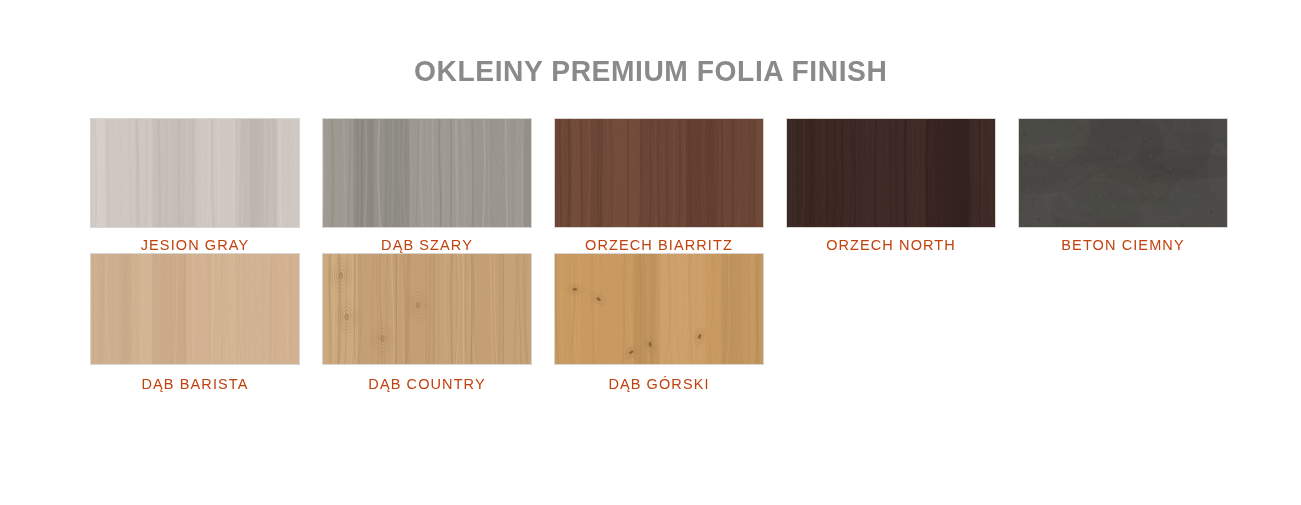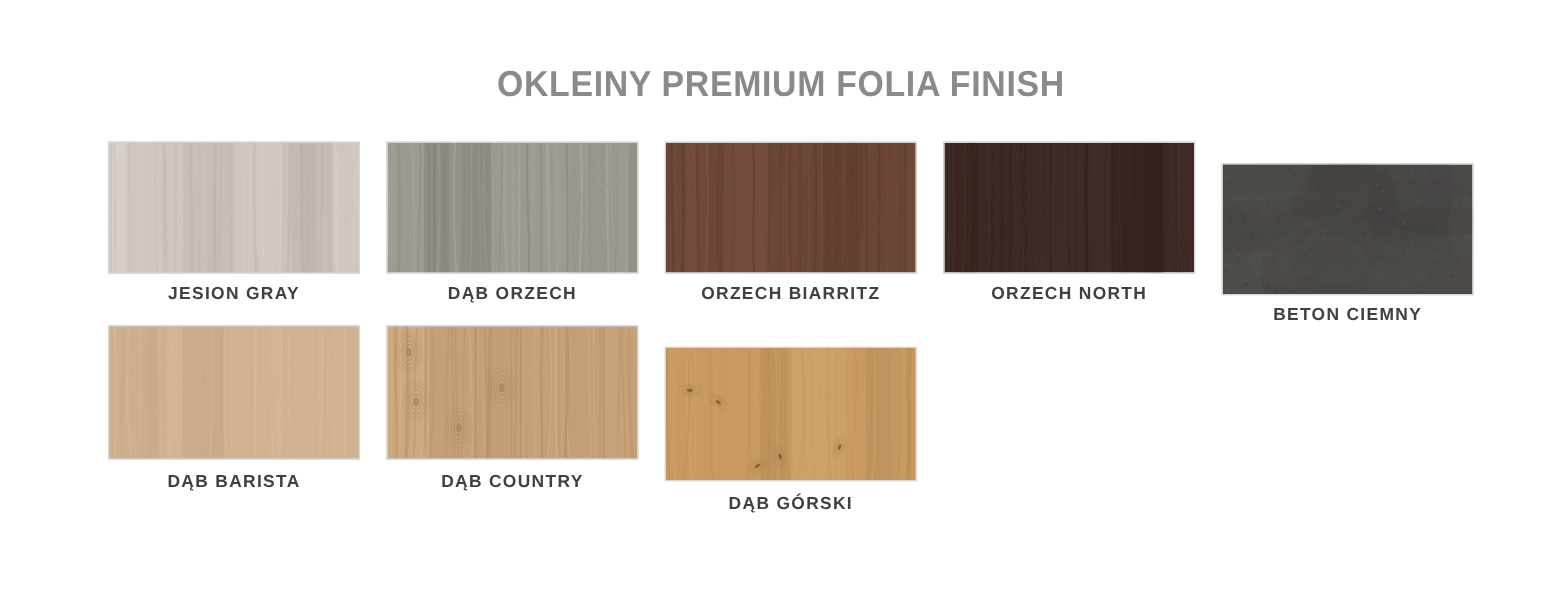"JESION GRAY" .label { color: #404040 -> #c2410c; font-weight: bold -> normal }
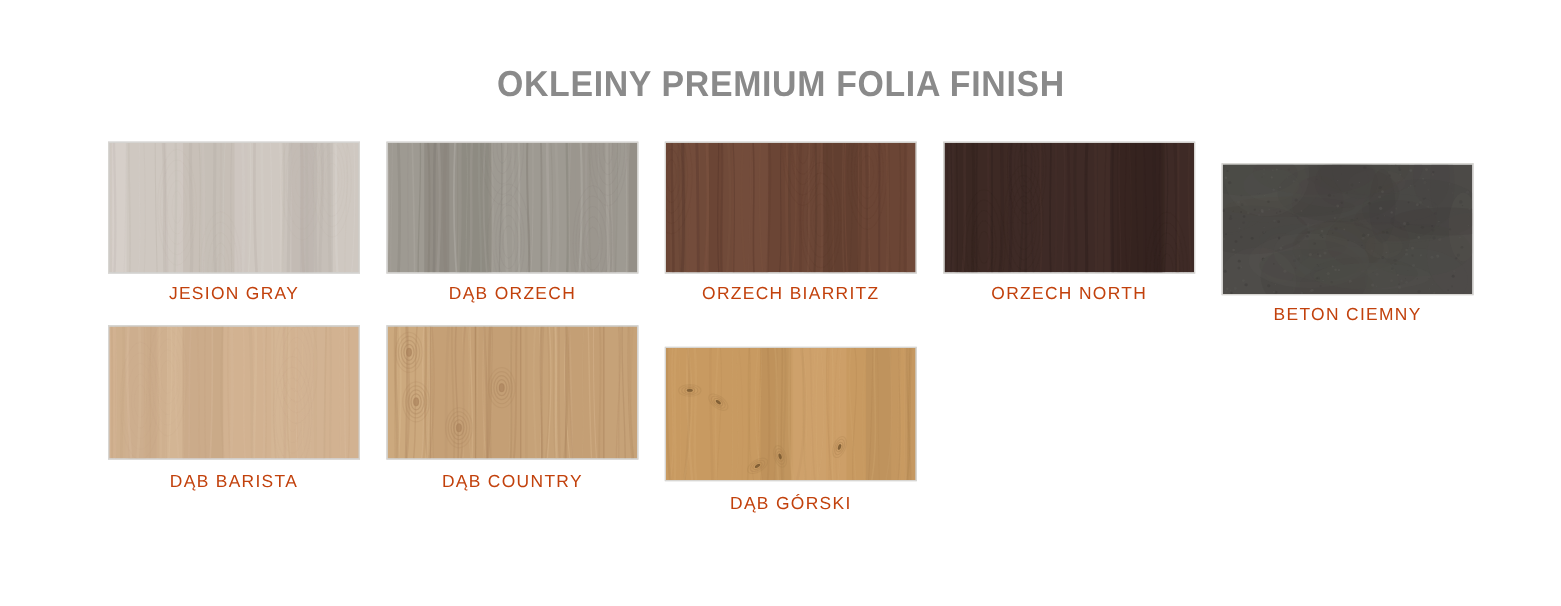"DĄB ORZECH" div.label { text: ORZECH -> SZARY }
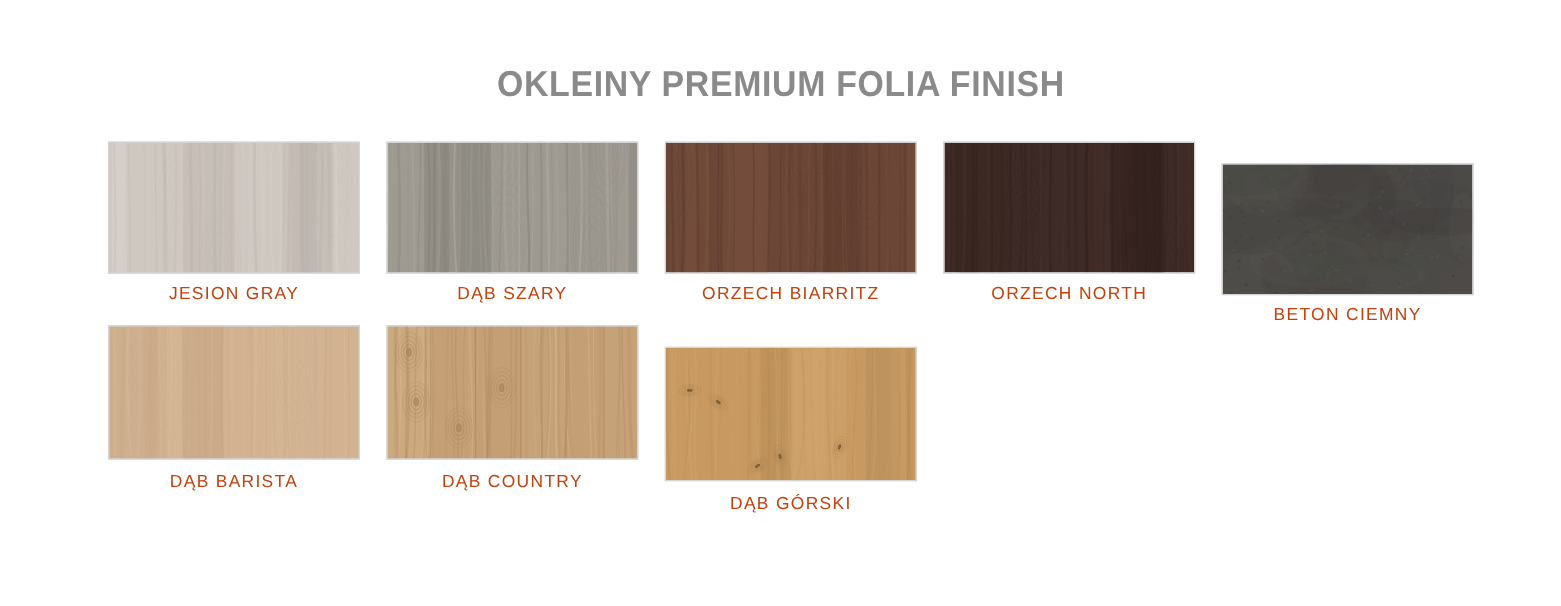"BETON CIEMNY" .cell:last-child { margin-top: 18px -> none }
